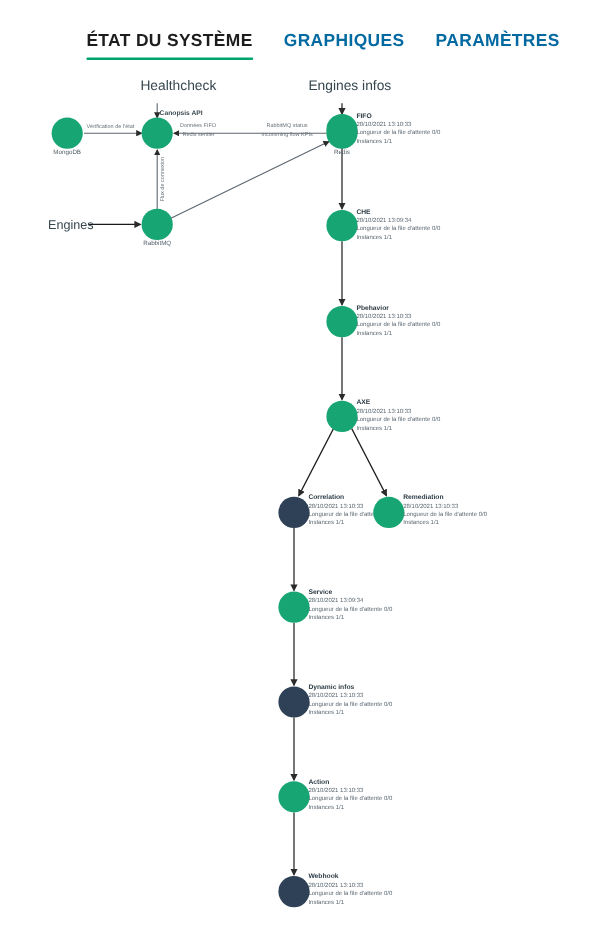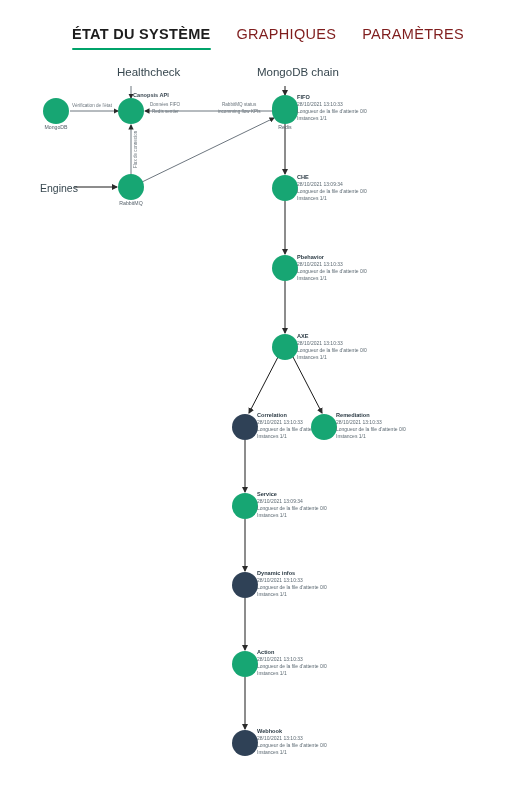"GRAPHIQUES" .tab { color: #7f1d1d -> #0369a1; font-weight: none -> bold }
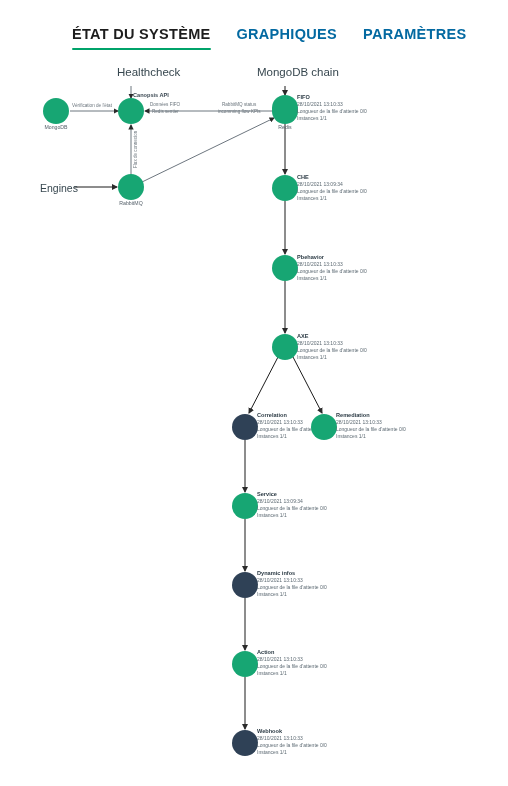"MongoDB chain" div.section-title { text: MongoDB chain -> Engines infos }
